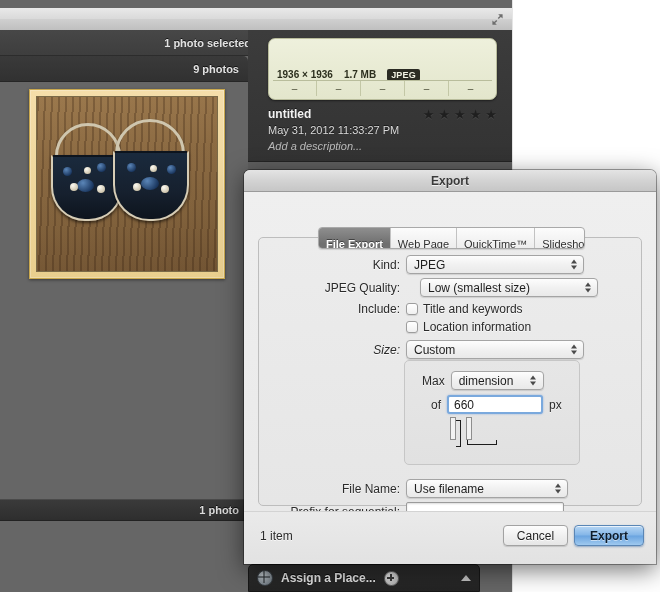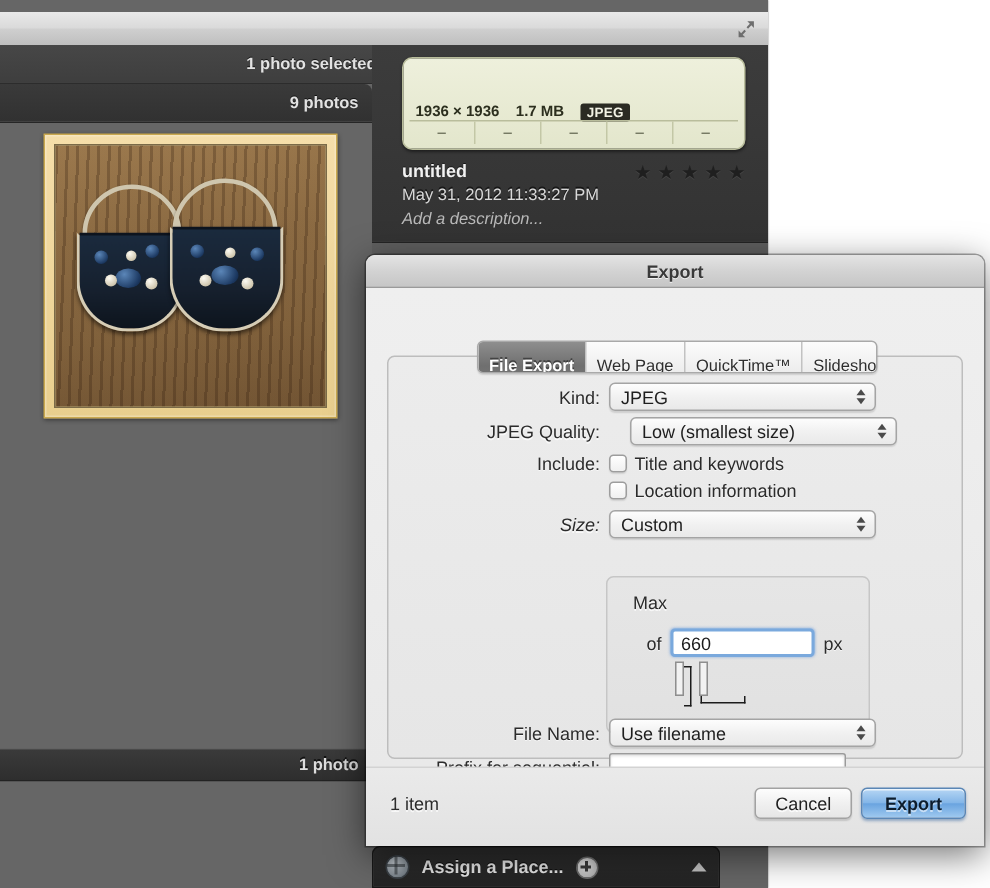"Max" #size-group { top: 192px -> 168px }
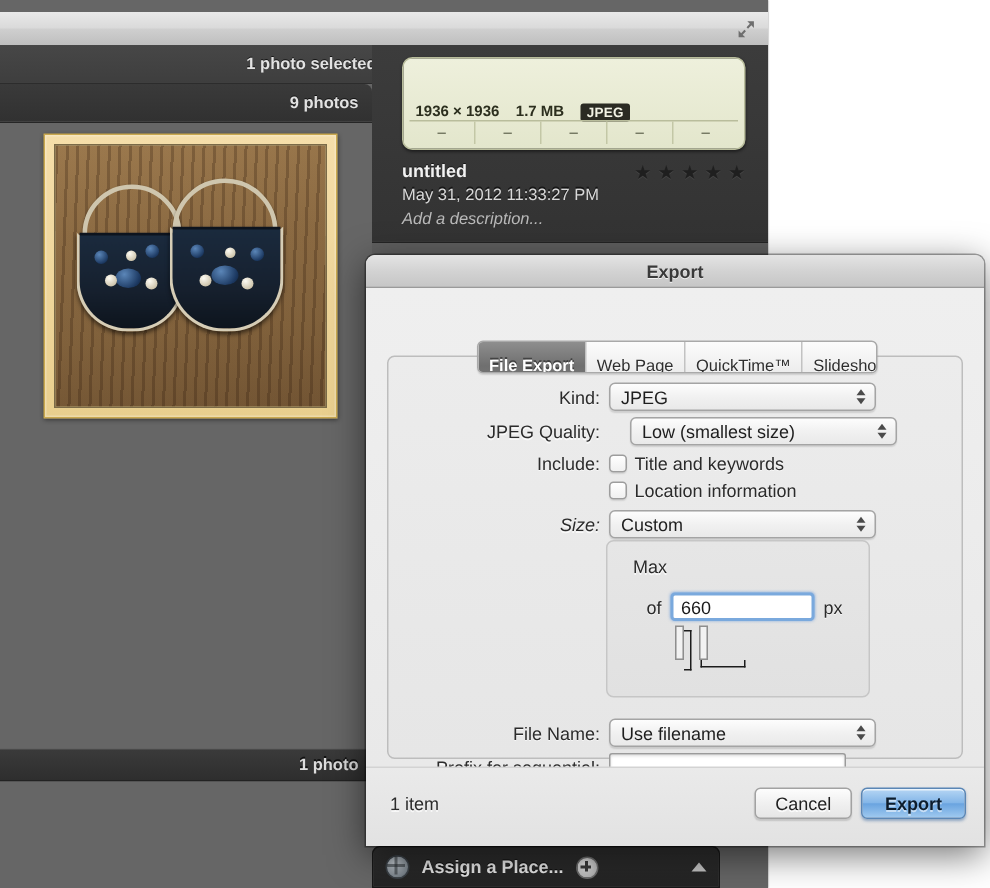"dimension" span.popup { html: none -> <span> <span>dimension</span> <span> <i></i> <i></i> </span> </span> }
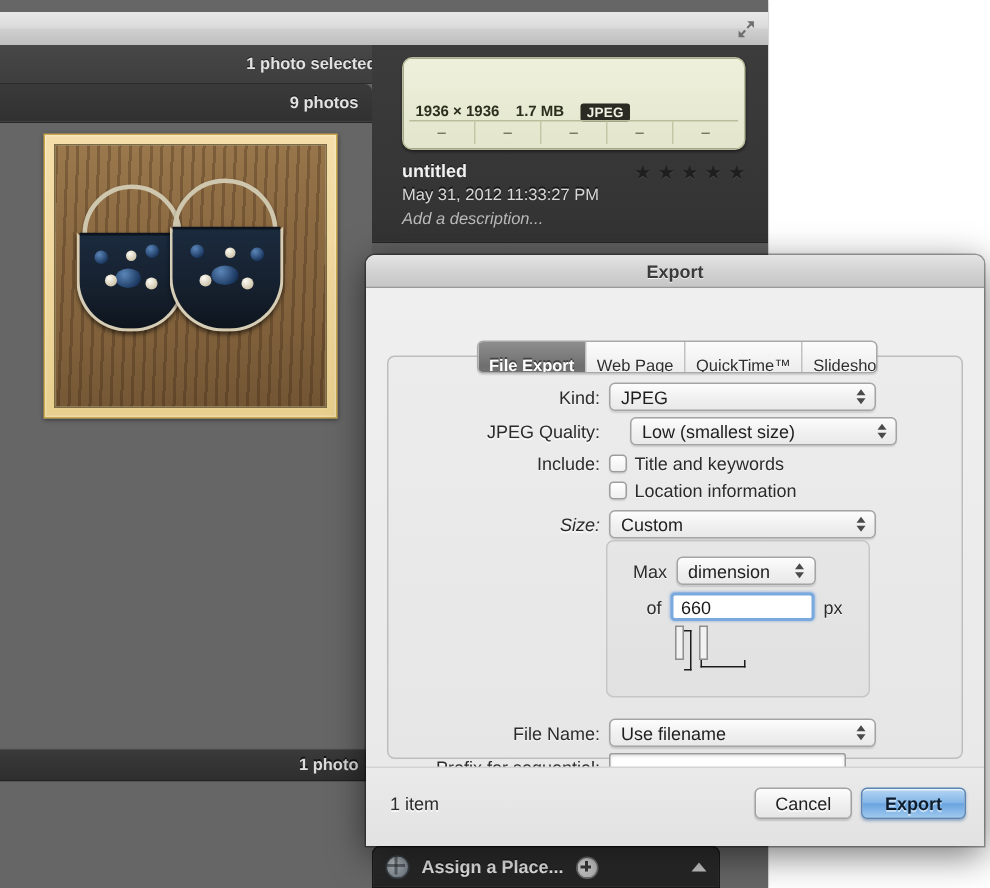"Use filename" span.popup { width: 178px -> 162px }
